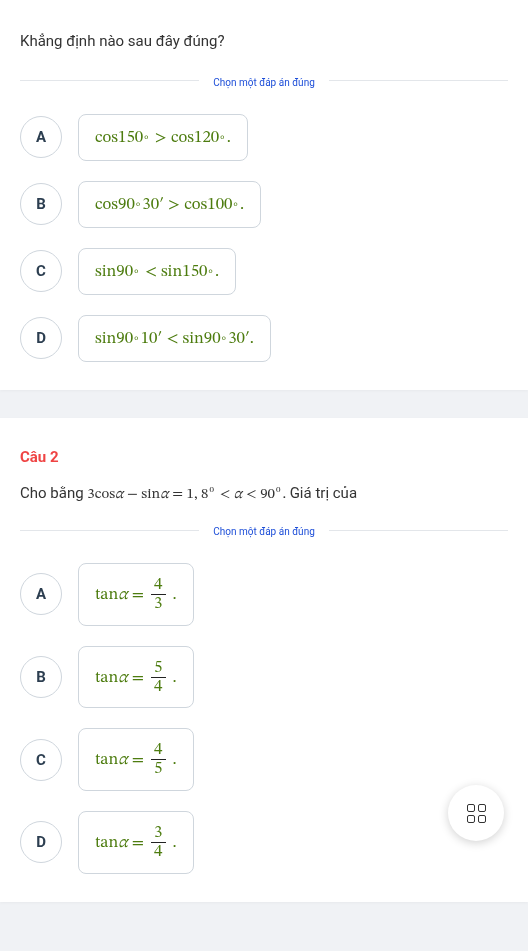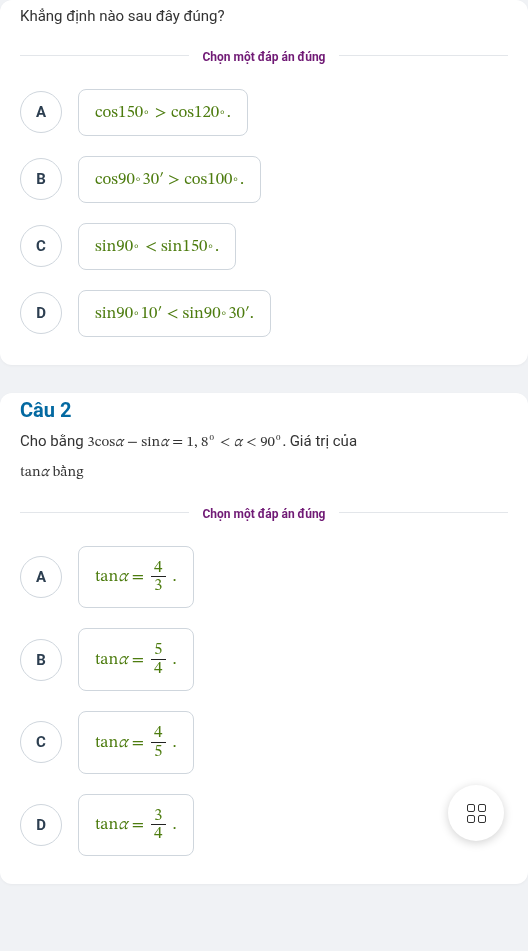"Khẳng định nào sau đây" .card { border-radius: 12px -> 0; padding: 5px 20px 28px -> 30px 20px 28px }
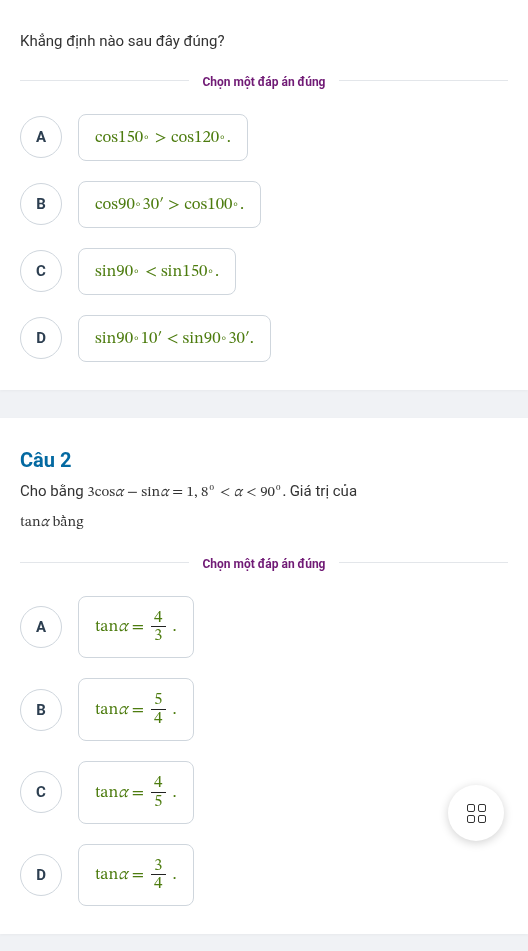"Chọn một đáp án đúng" .divider-label { color: #701a75 -> #1d4ed8; font-size: 12px -> 10px; font-weight: 700 -> 400 }
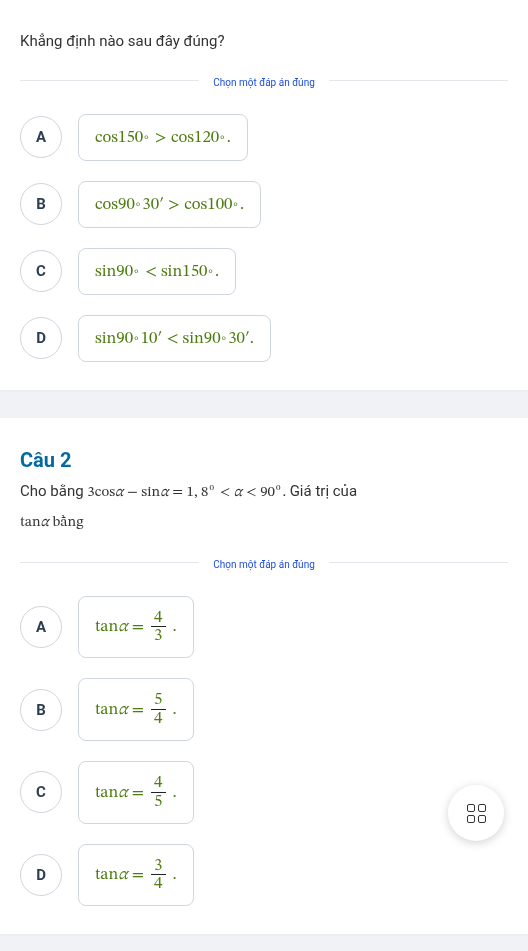"Câu 2" .q-num { color: #0369a1 -> #ef4444; font-size: 20px -> 15px; margin-bottom: 8px -> 16px }
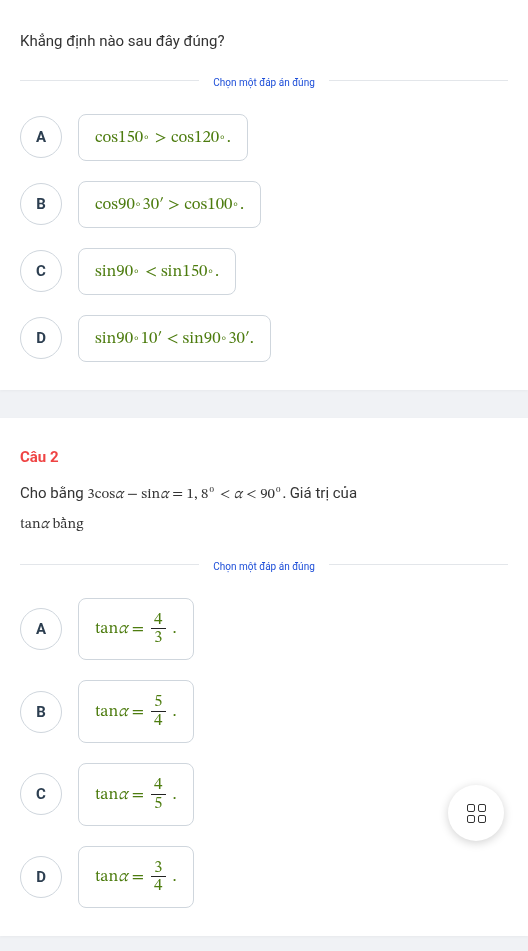"tanα bằng" div.q-text { html: <div> <span>tan</span><span>α</span><span> bằng</span> </div> -> none }
